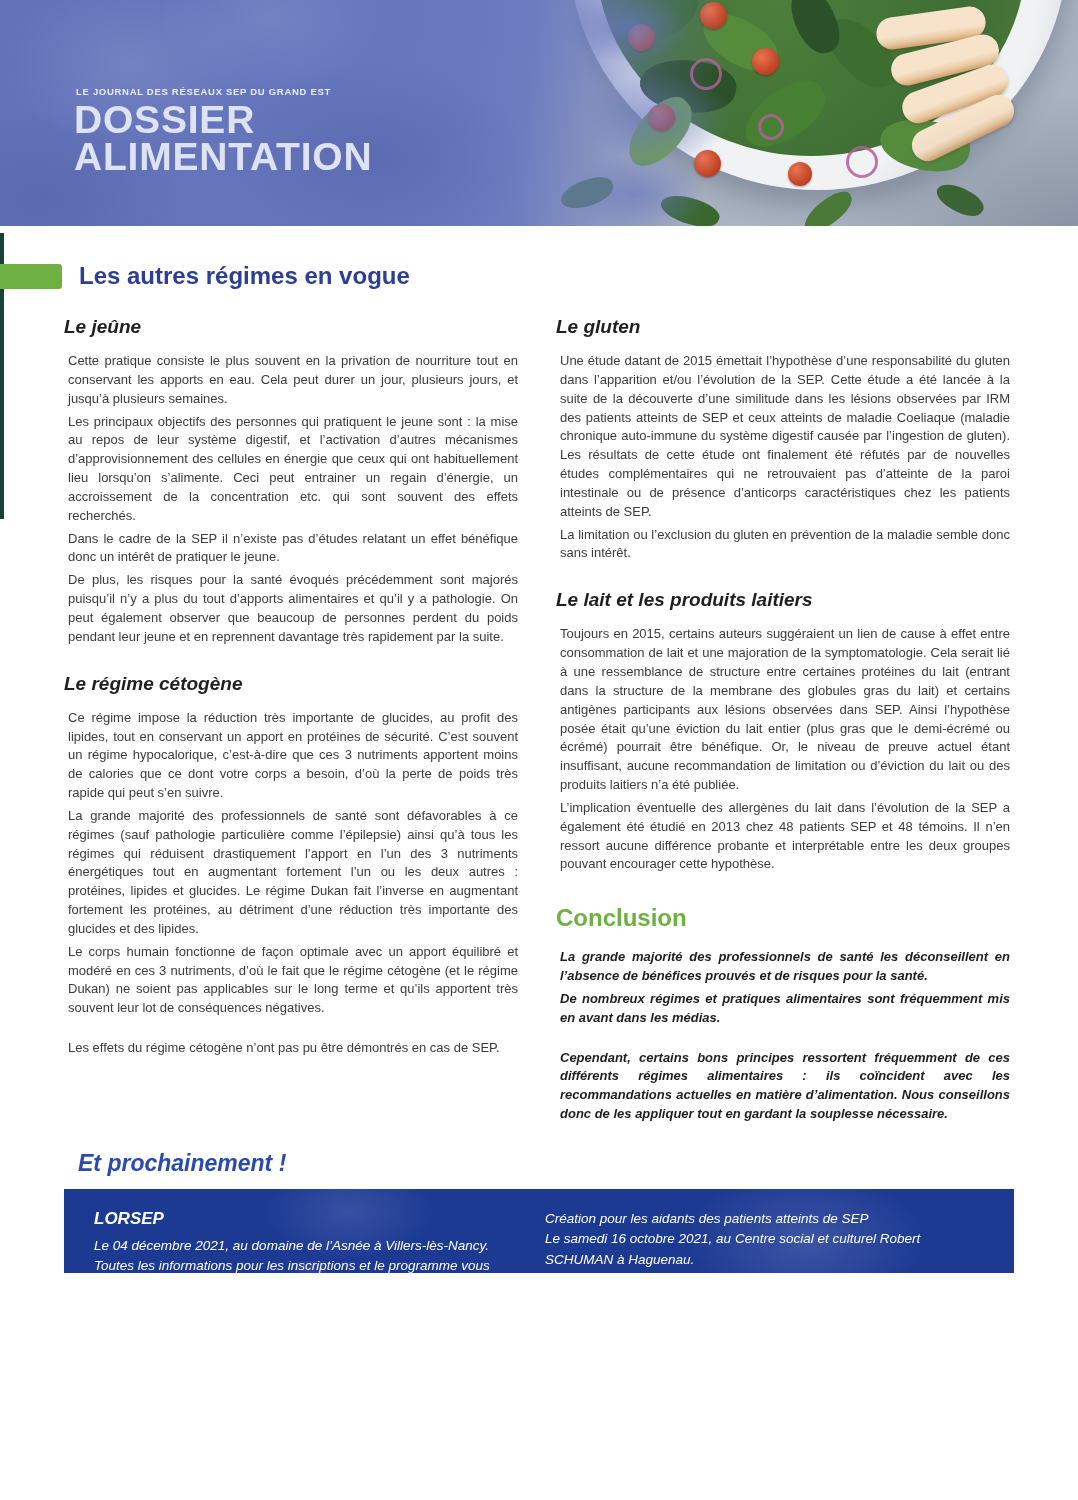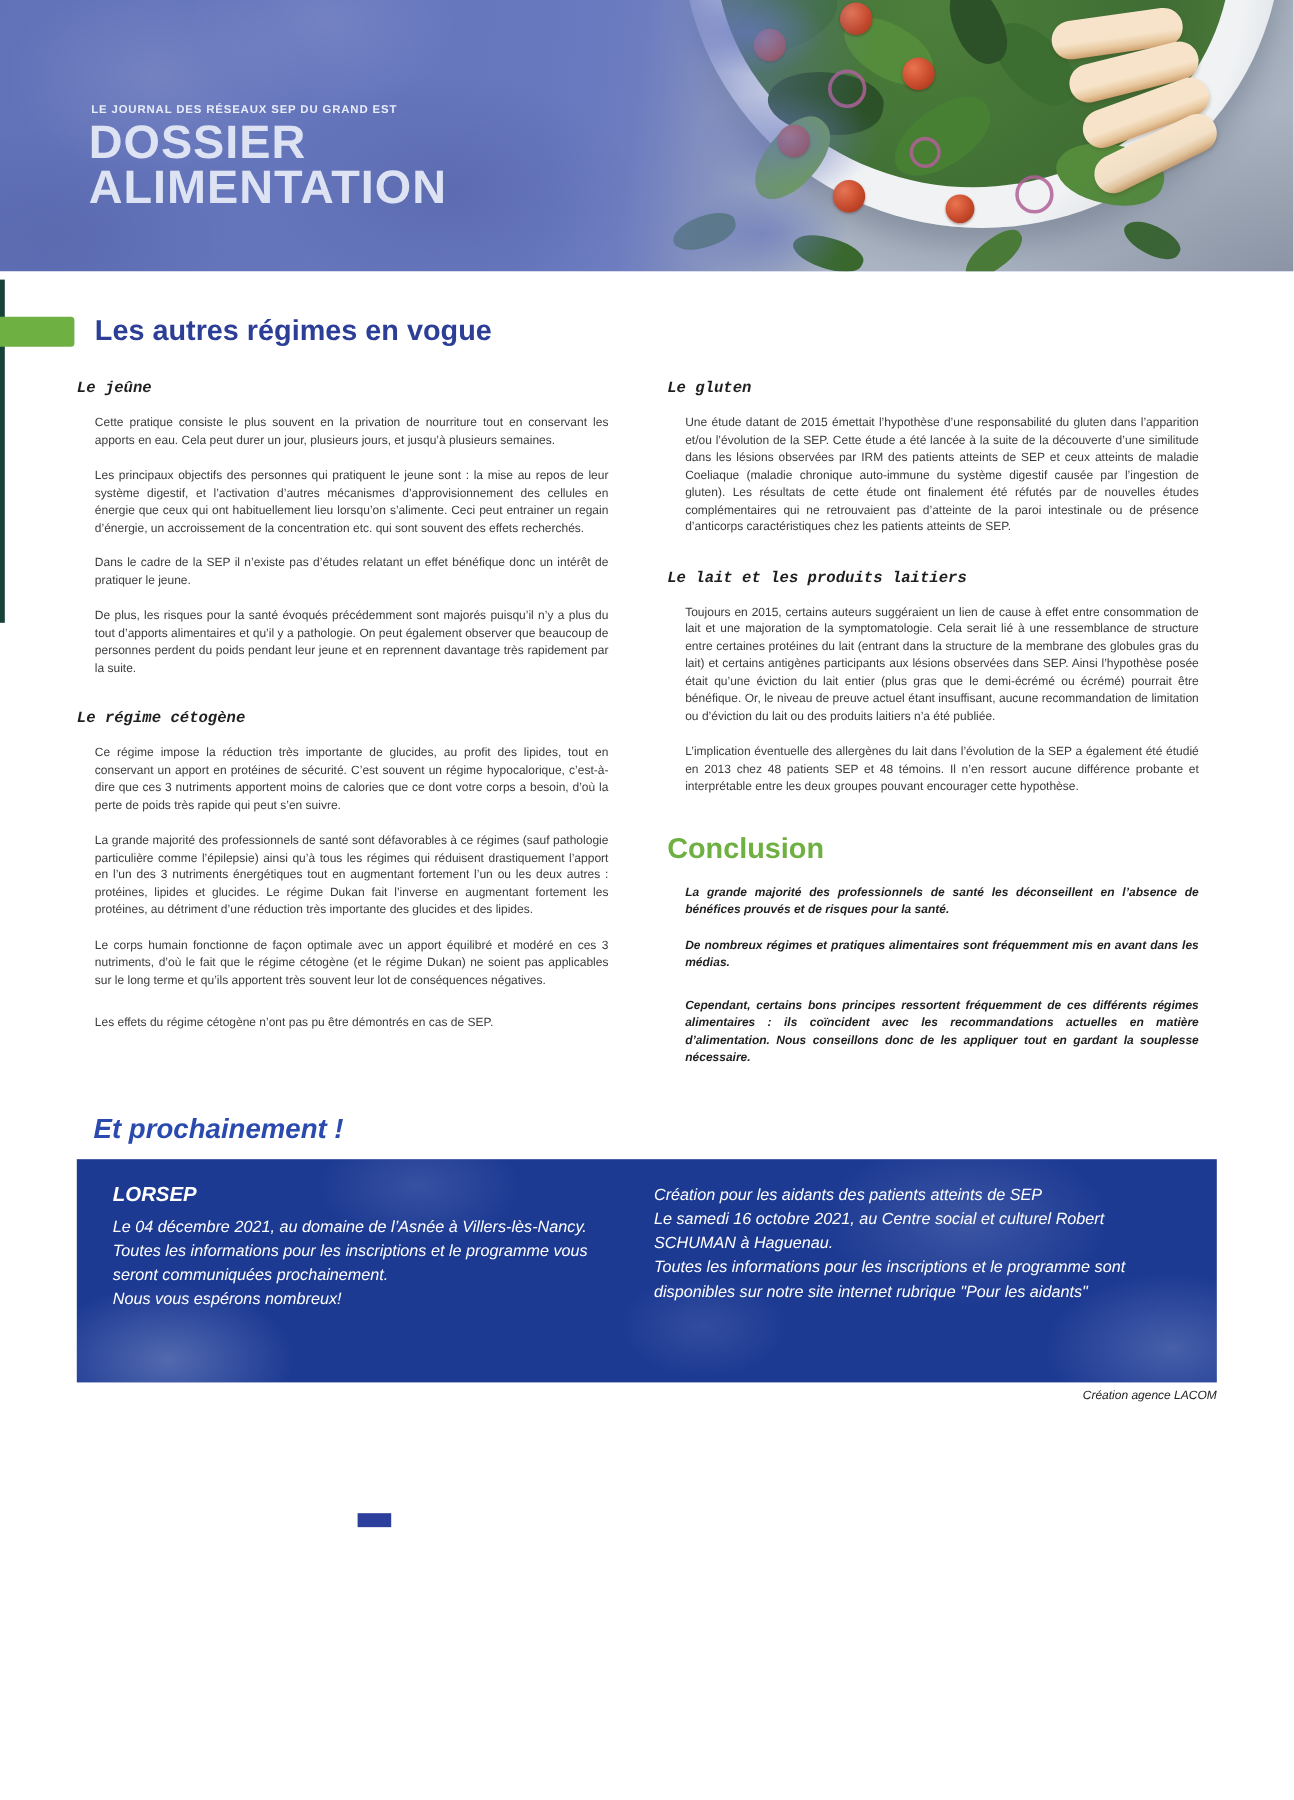"Le jeûne" .col h3 { font-family: Liberation Mono, monospace -> none; font-size: 13px -> 19px }
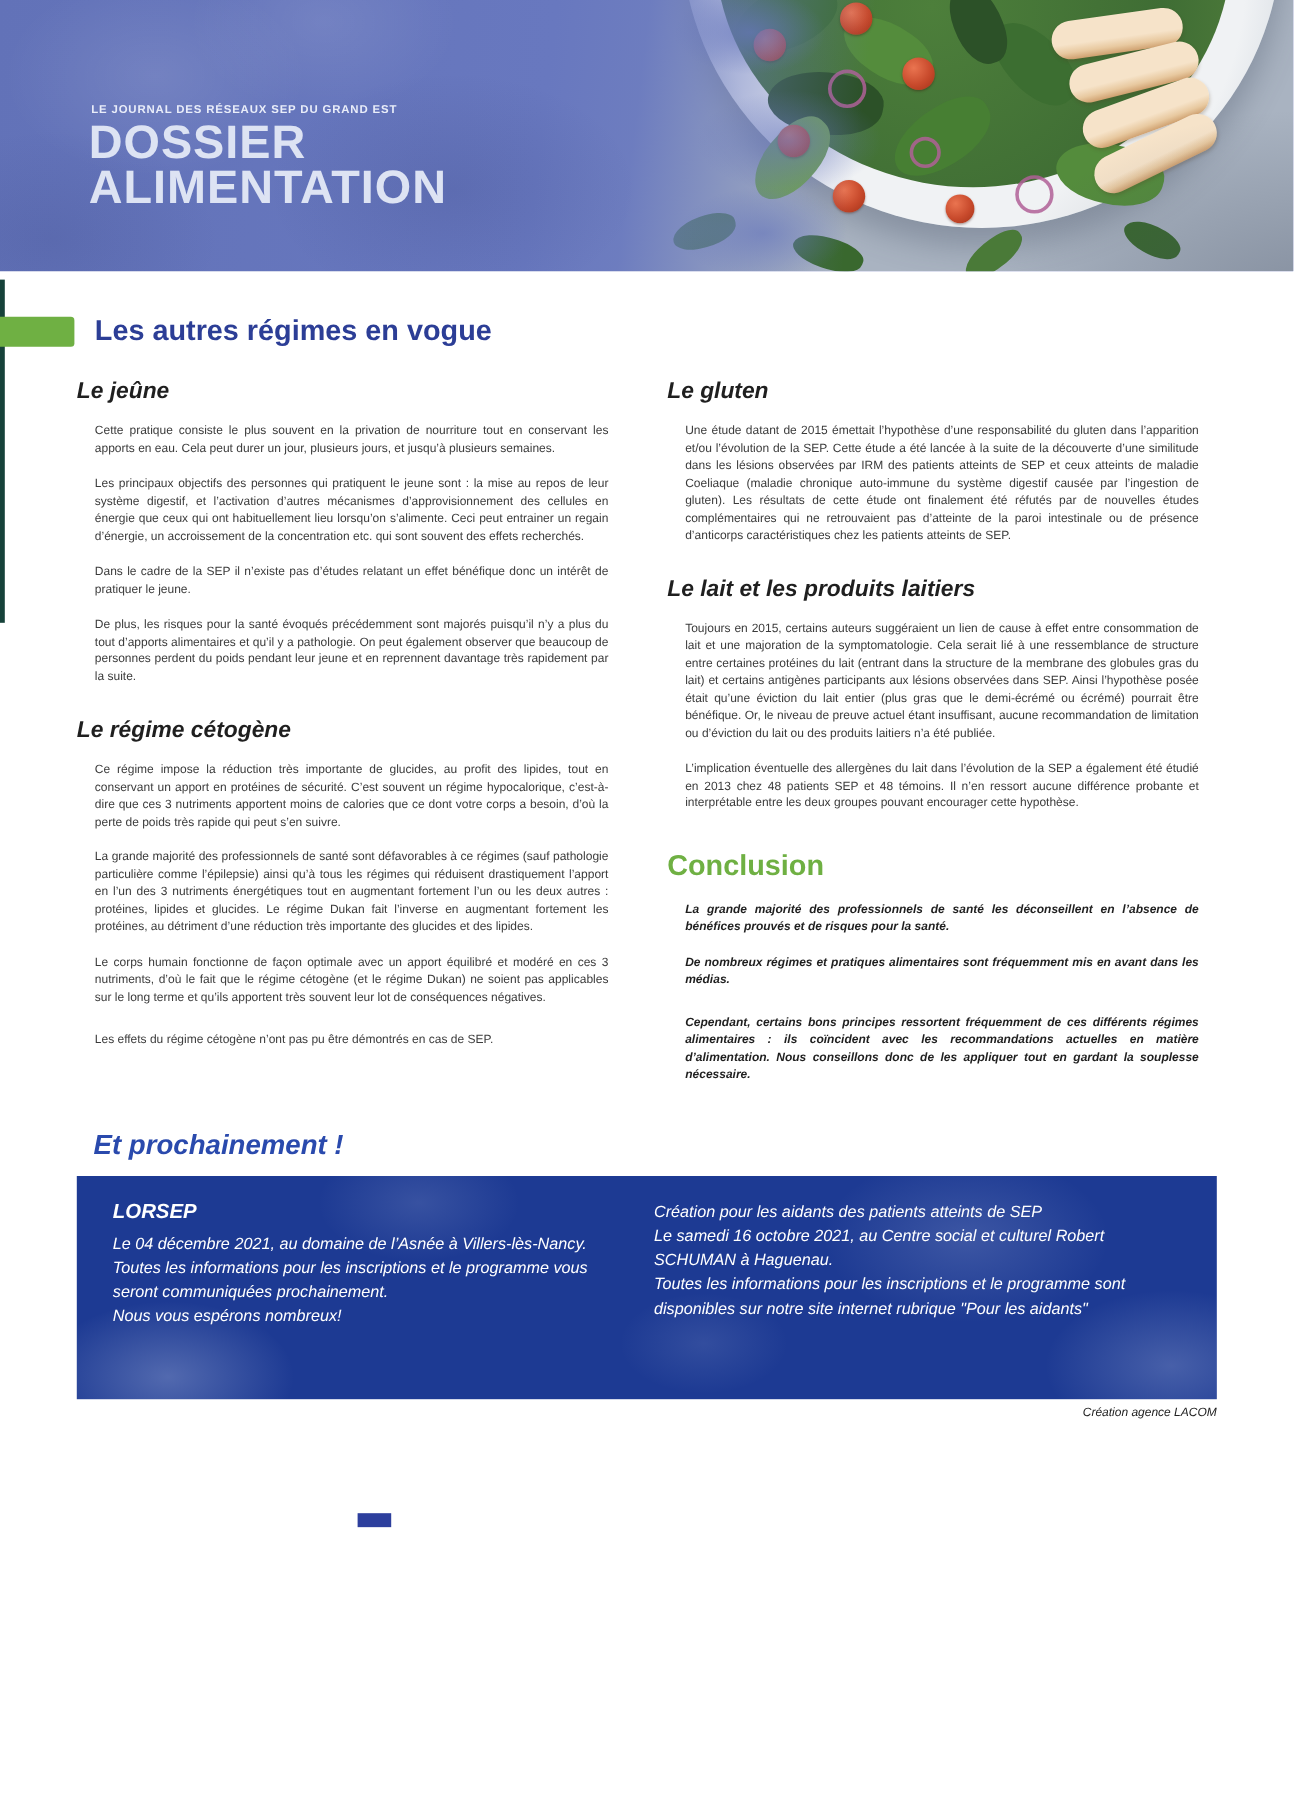"Cette pratique consiste le plus" .col p { font-size: 10px -> 13px; margin: 15px -> 4px }
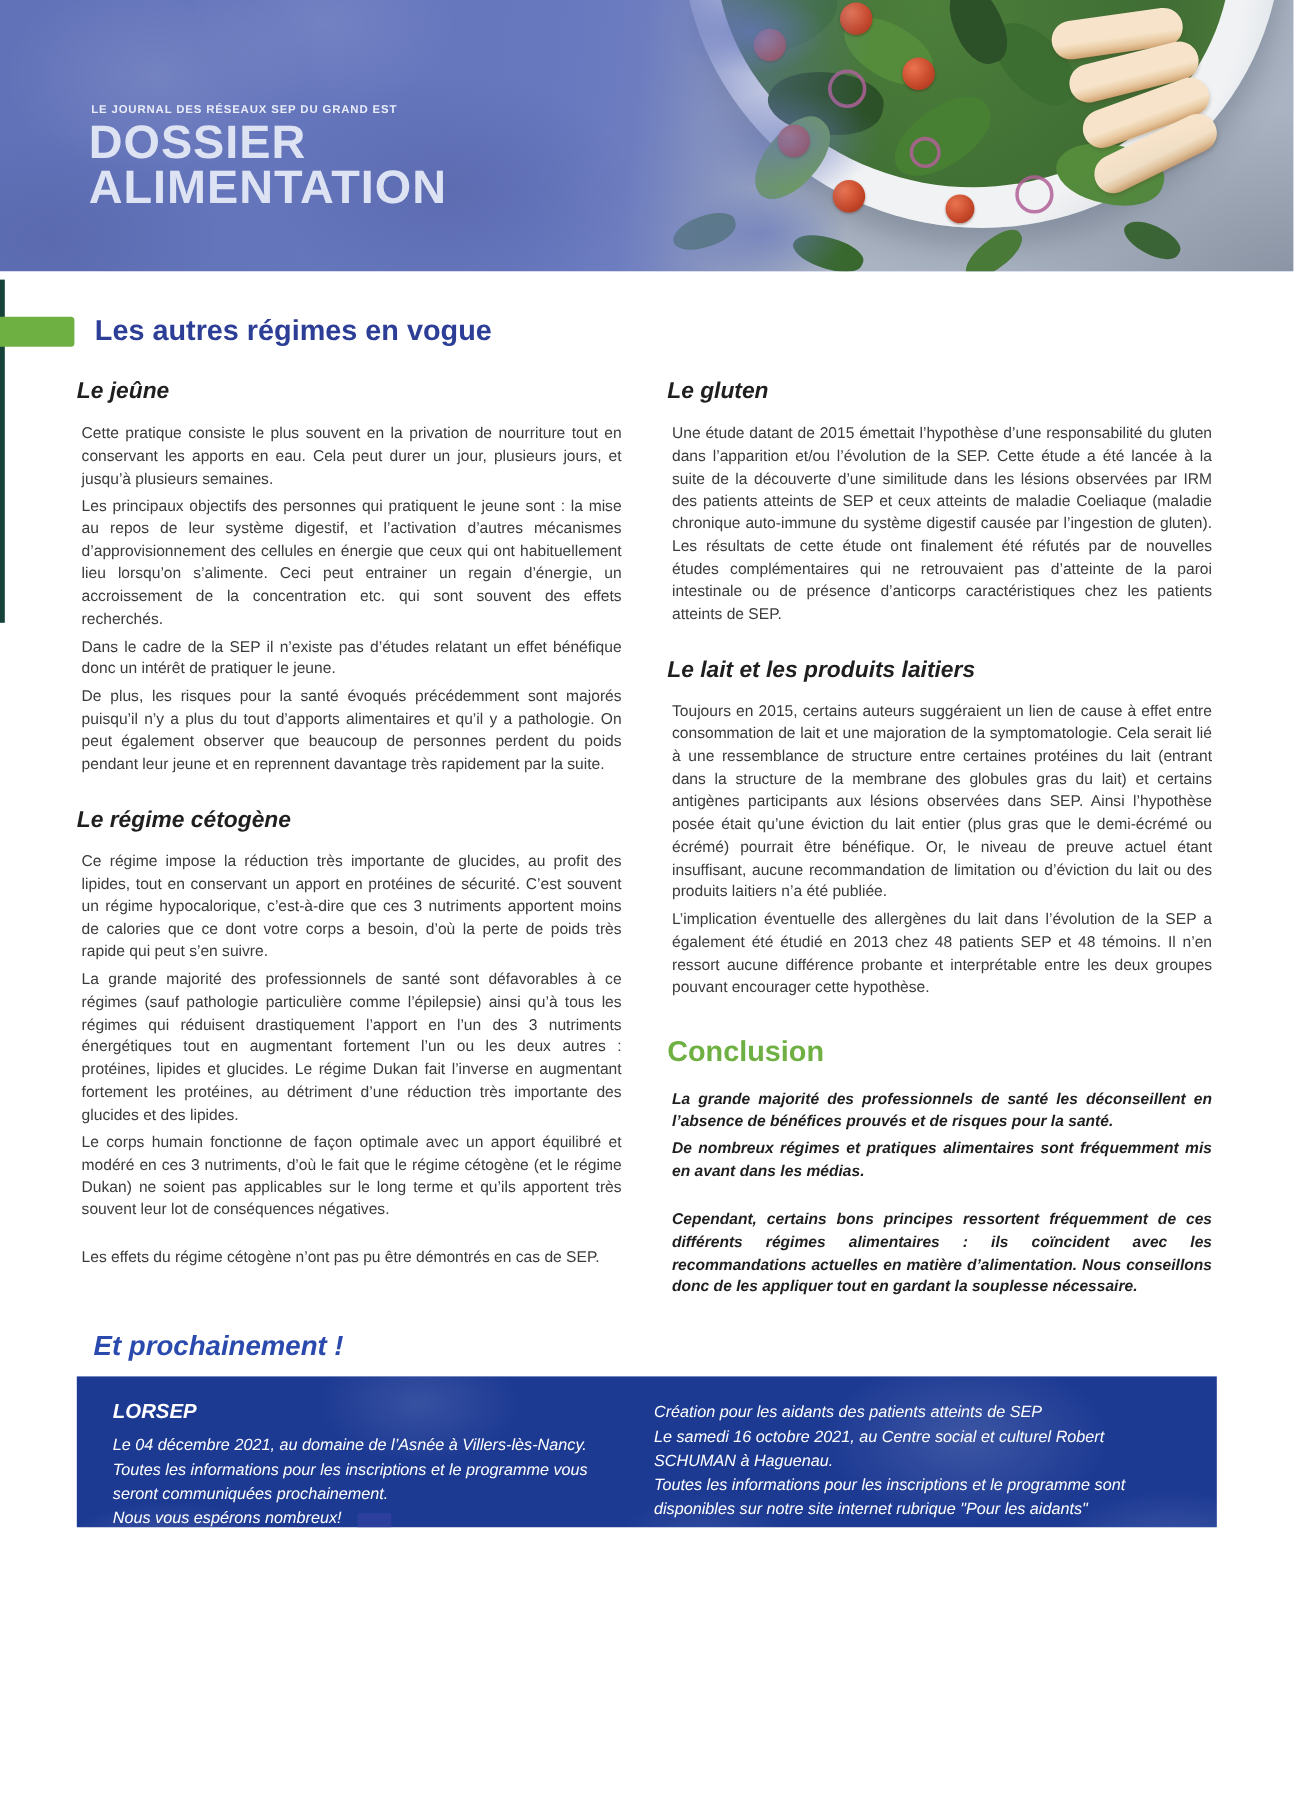"La limitation ou l’exclusion du" p { html: none -> <p>La limitation ou l’exclusion du gluten en prévention de la maladie semble donc sans intérêt.</p> }
